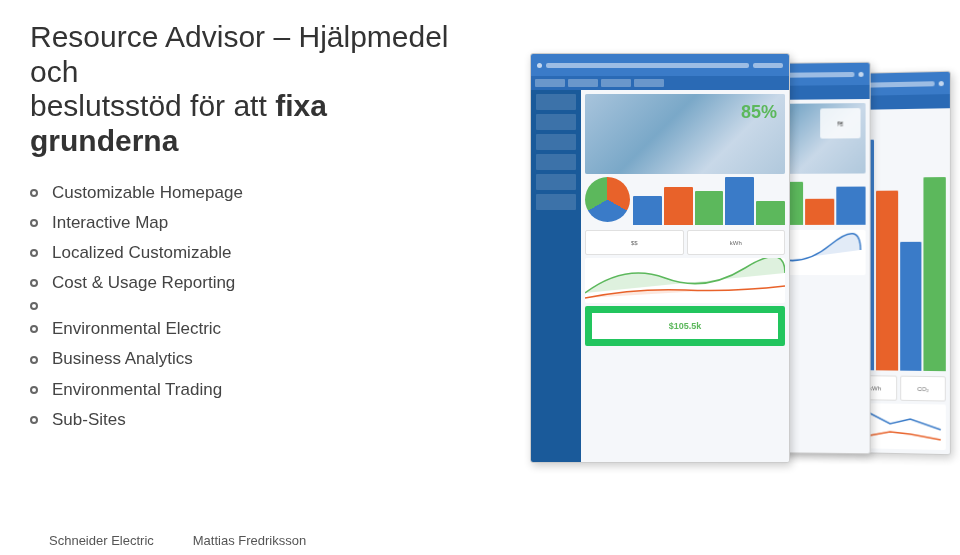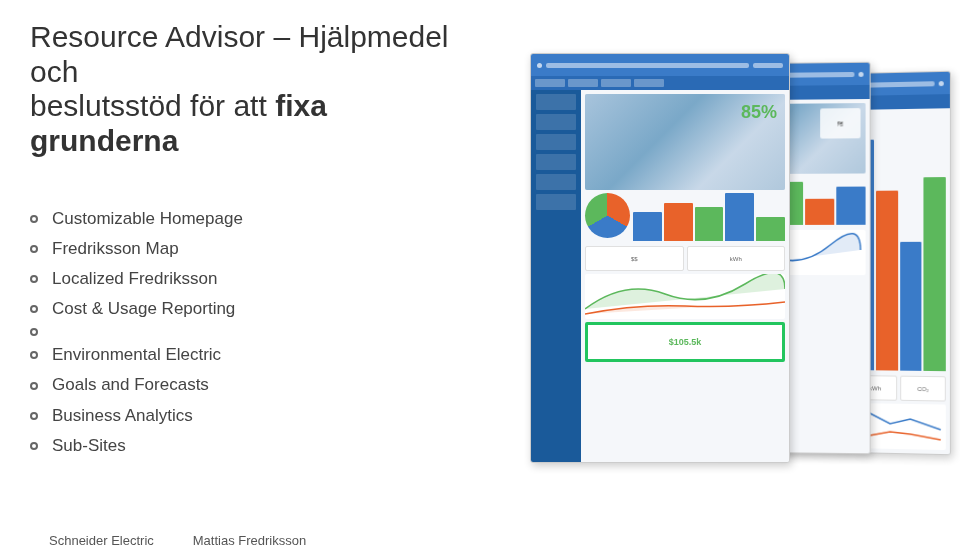"Resource Advisor – Hjälpmedel och" .title-block { margin-bottom: 28px -> 2px }
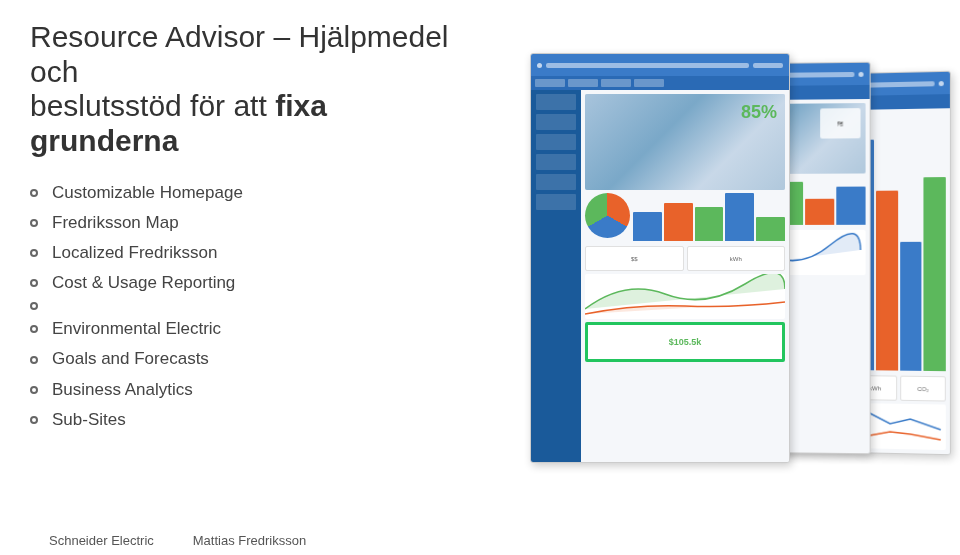"85%" .screen-map-area { height: 96px -> 80px }
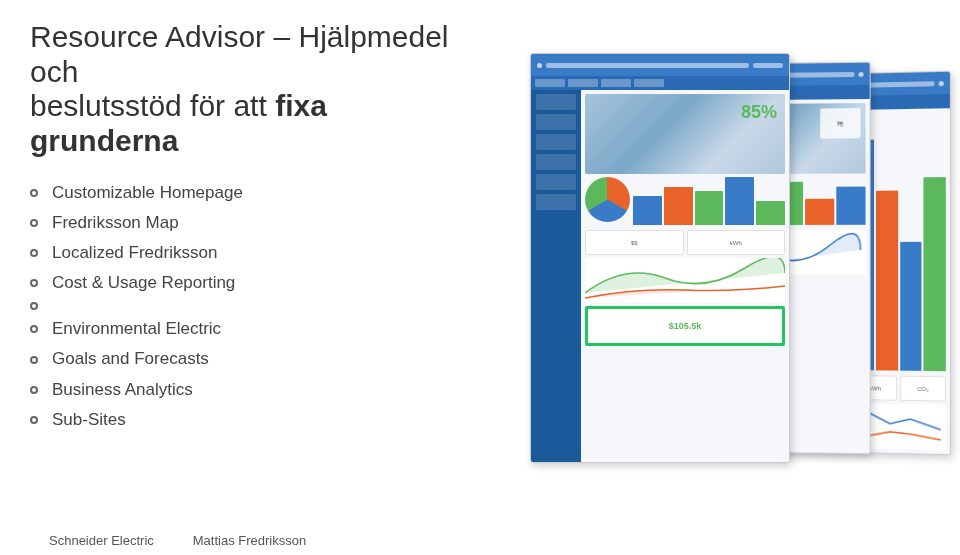"Fredriksson Map" span { text: Fredriksson -> Interactive }
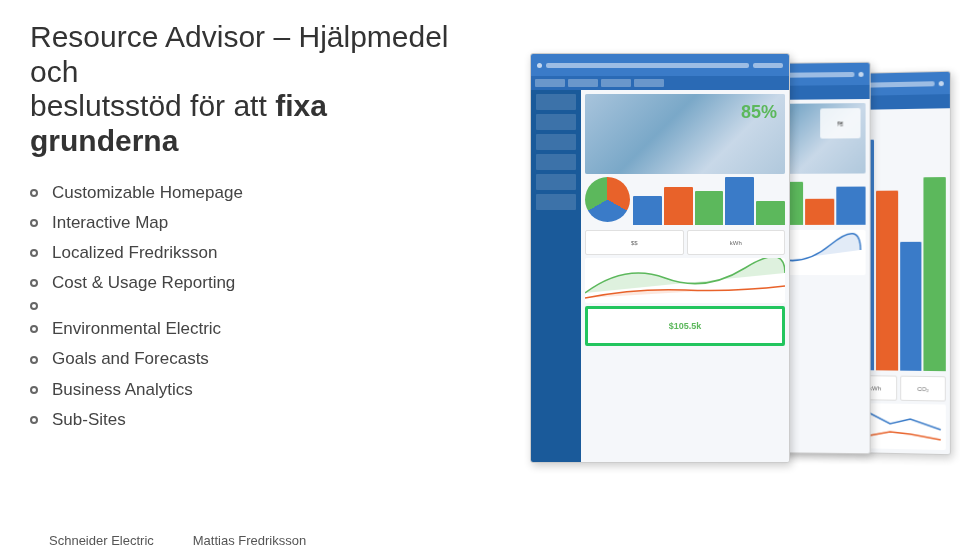"Localized Fredriksson" span { text: Fredriksson -> Customizable }
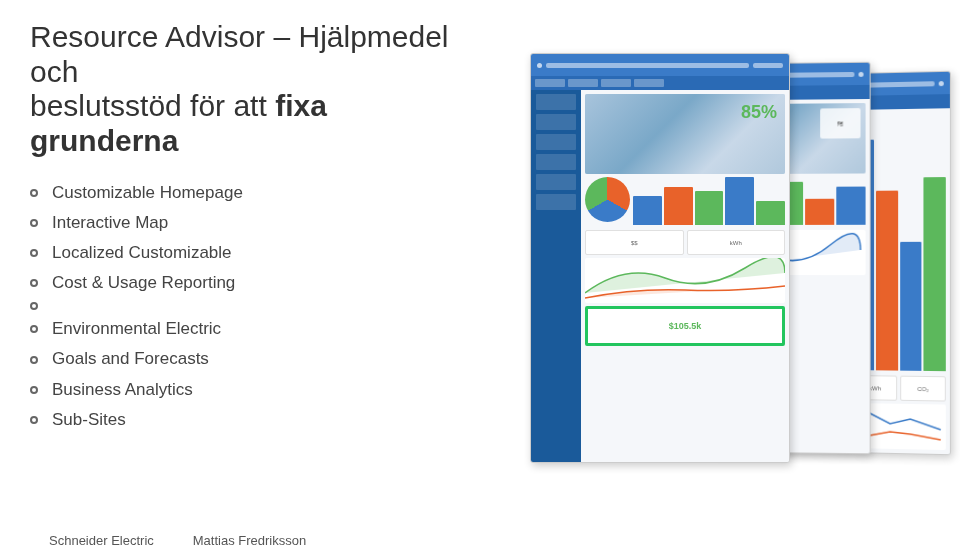"$105.5k" .screen-gauge { border: 3px solid #22c55e -> 7px solid #22c55e }
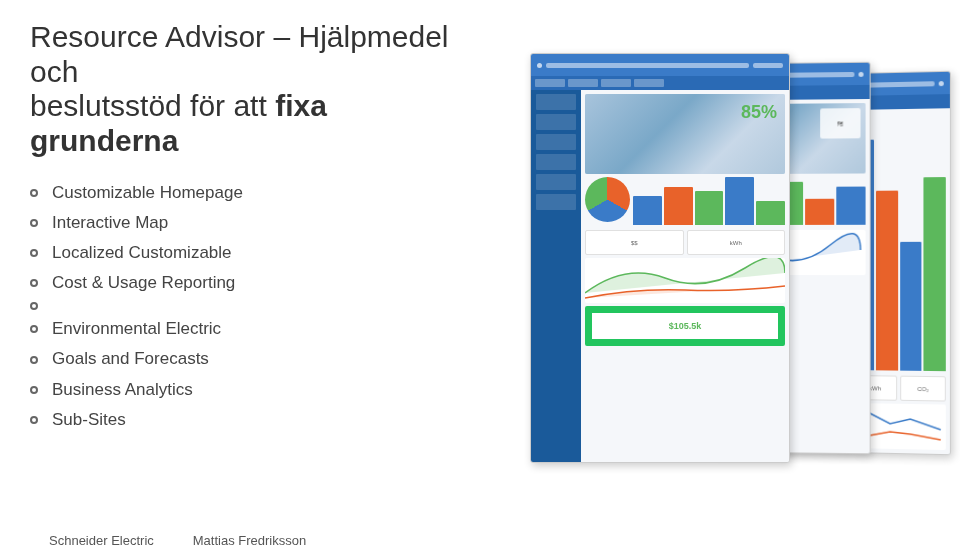"Goals and Forecasts" li { html: <li> <span></span> <span>Goals and Forecasts</span> </li> -> none }
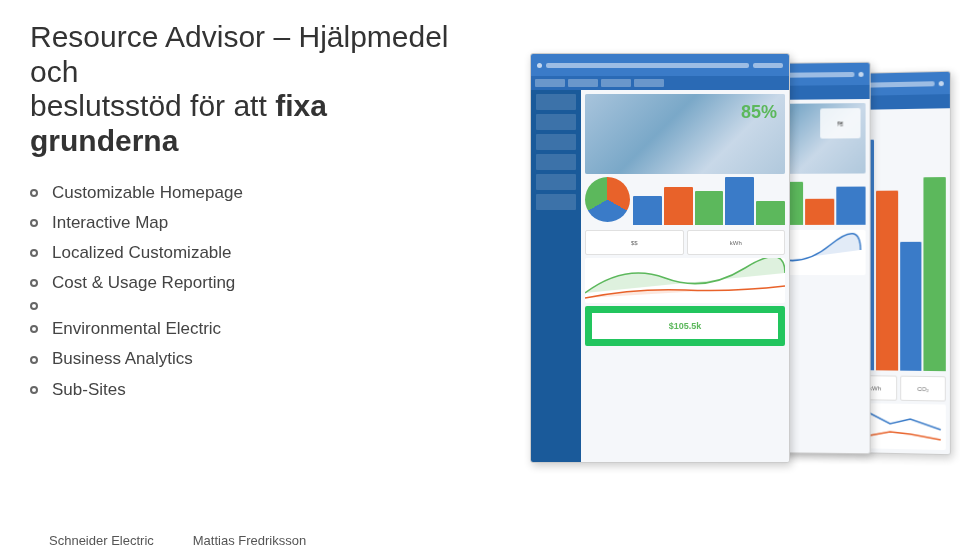"Environmental Trading" li { html: none -> <li> <span></span> <span>Environmental Trading</span> </li> }
